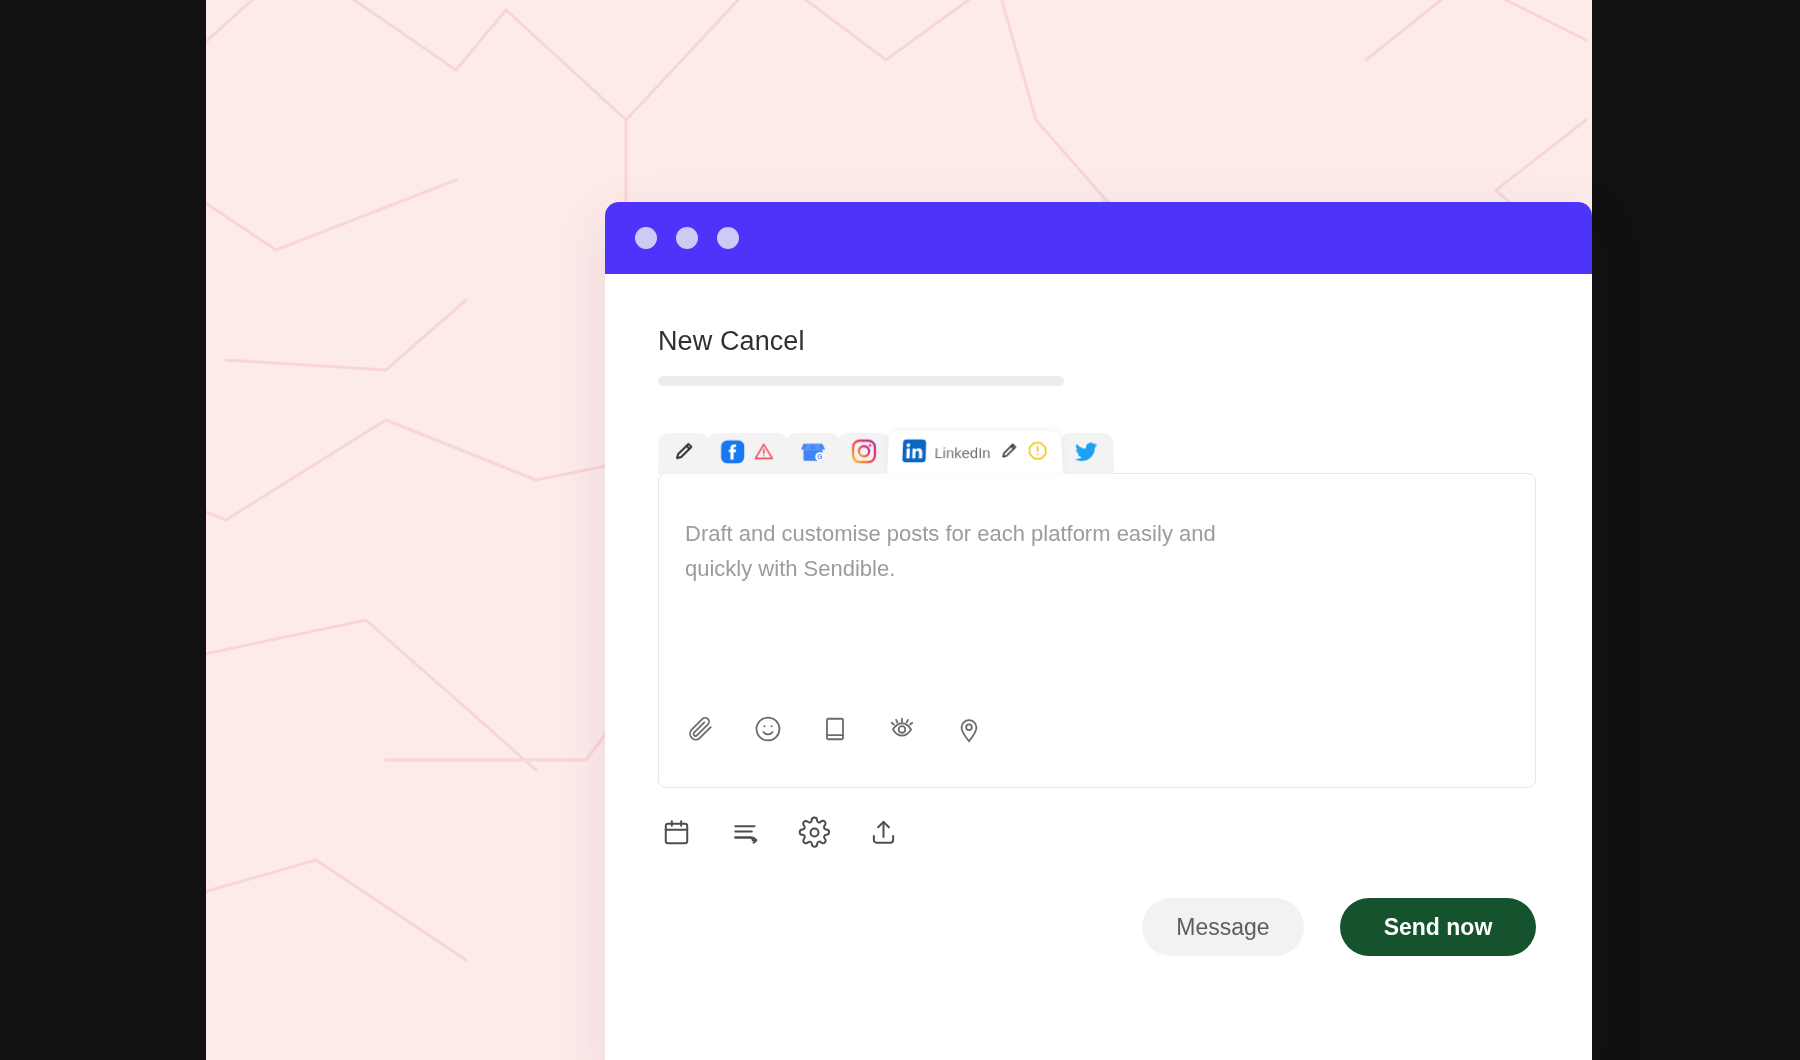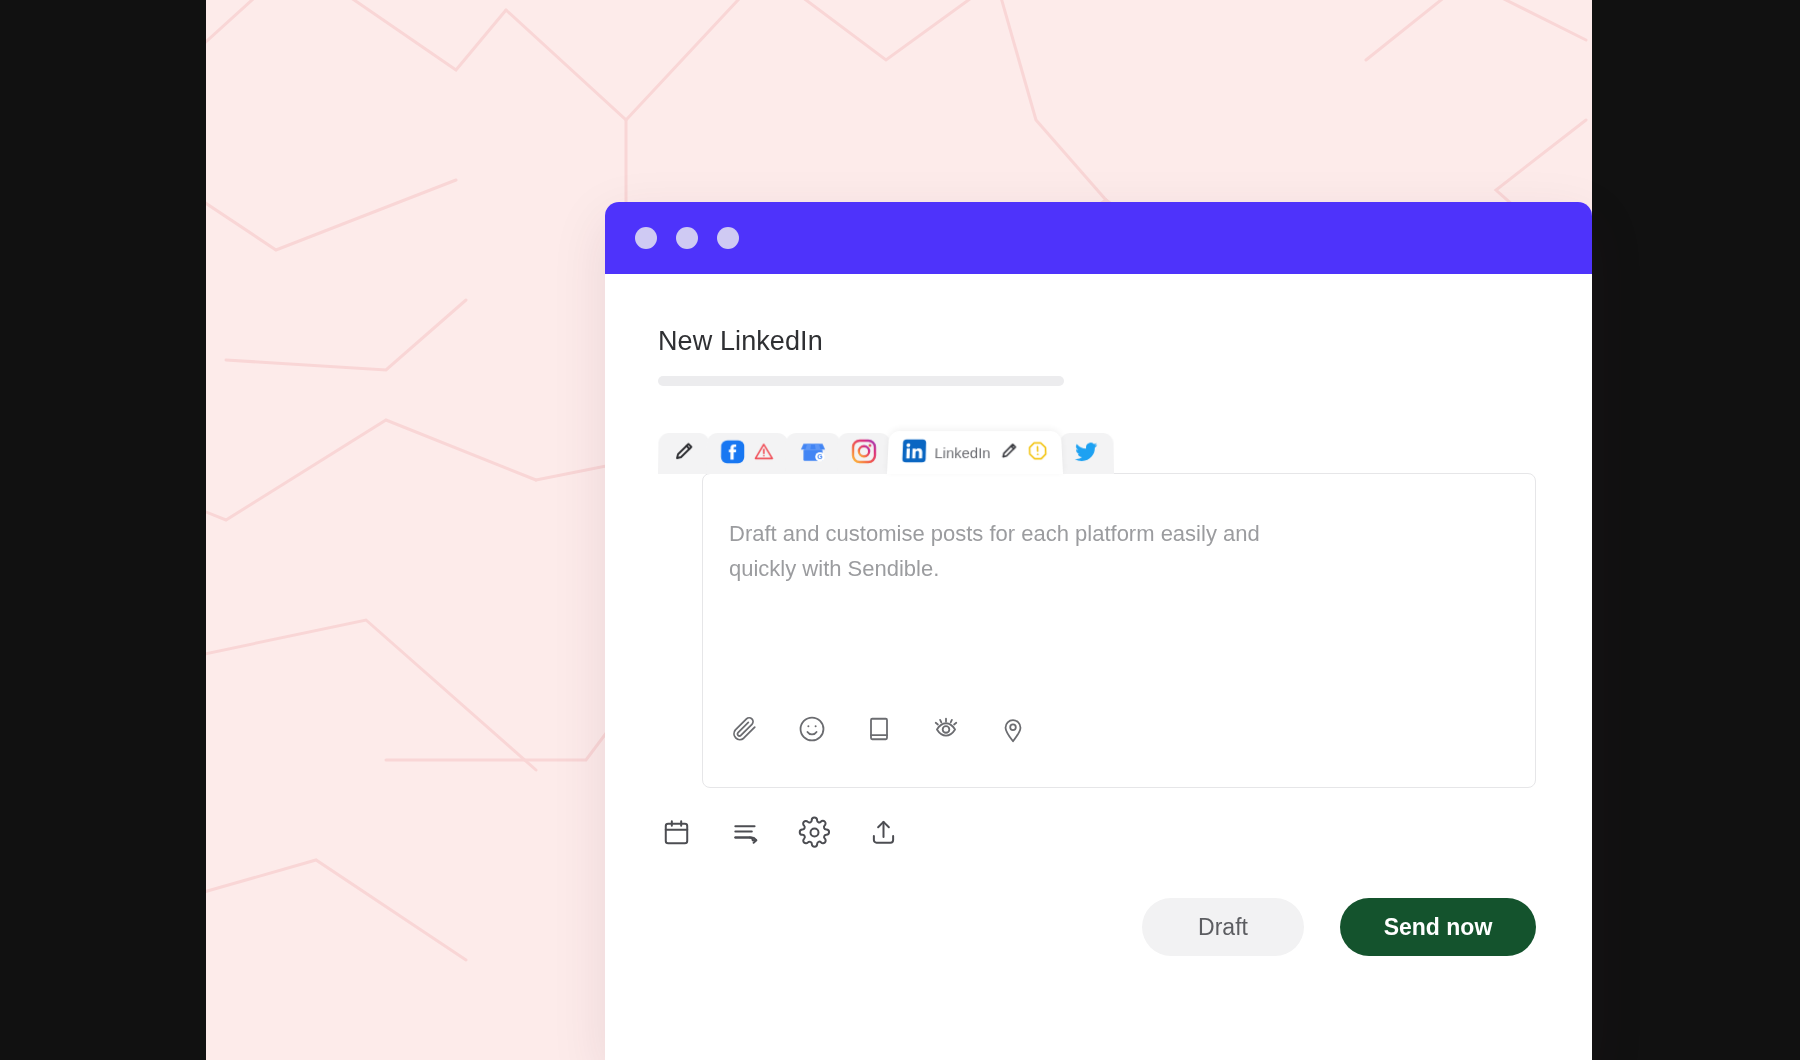"New LinkedIn" div { text: LinkedIn -> Cancel }
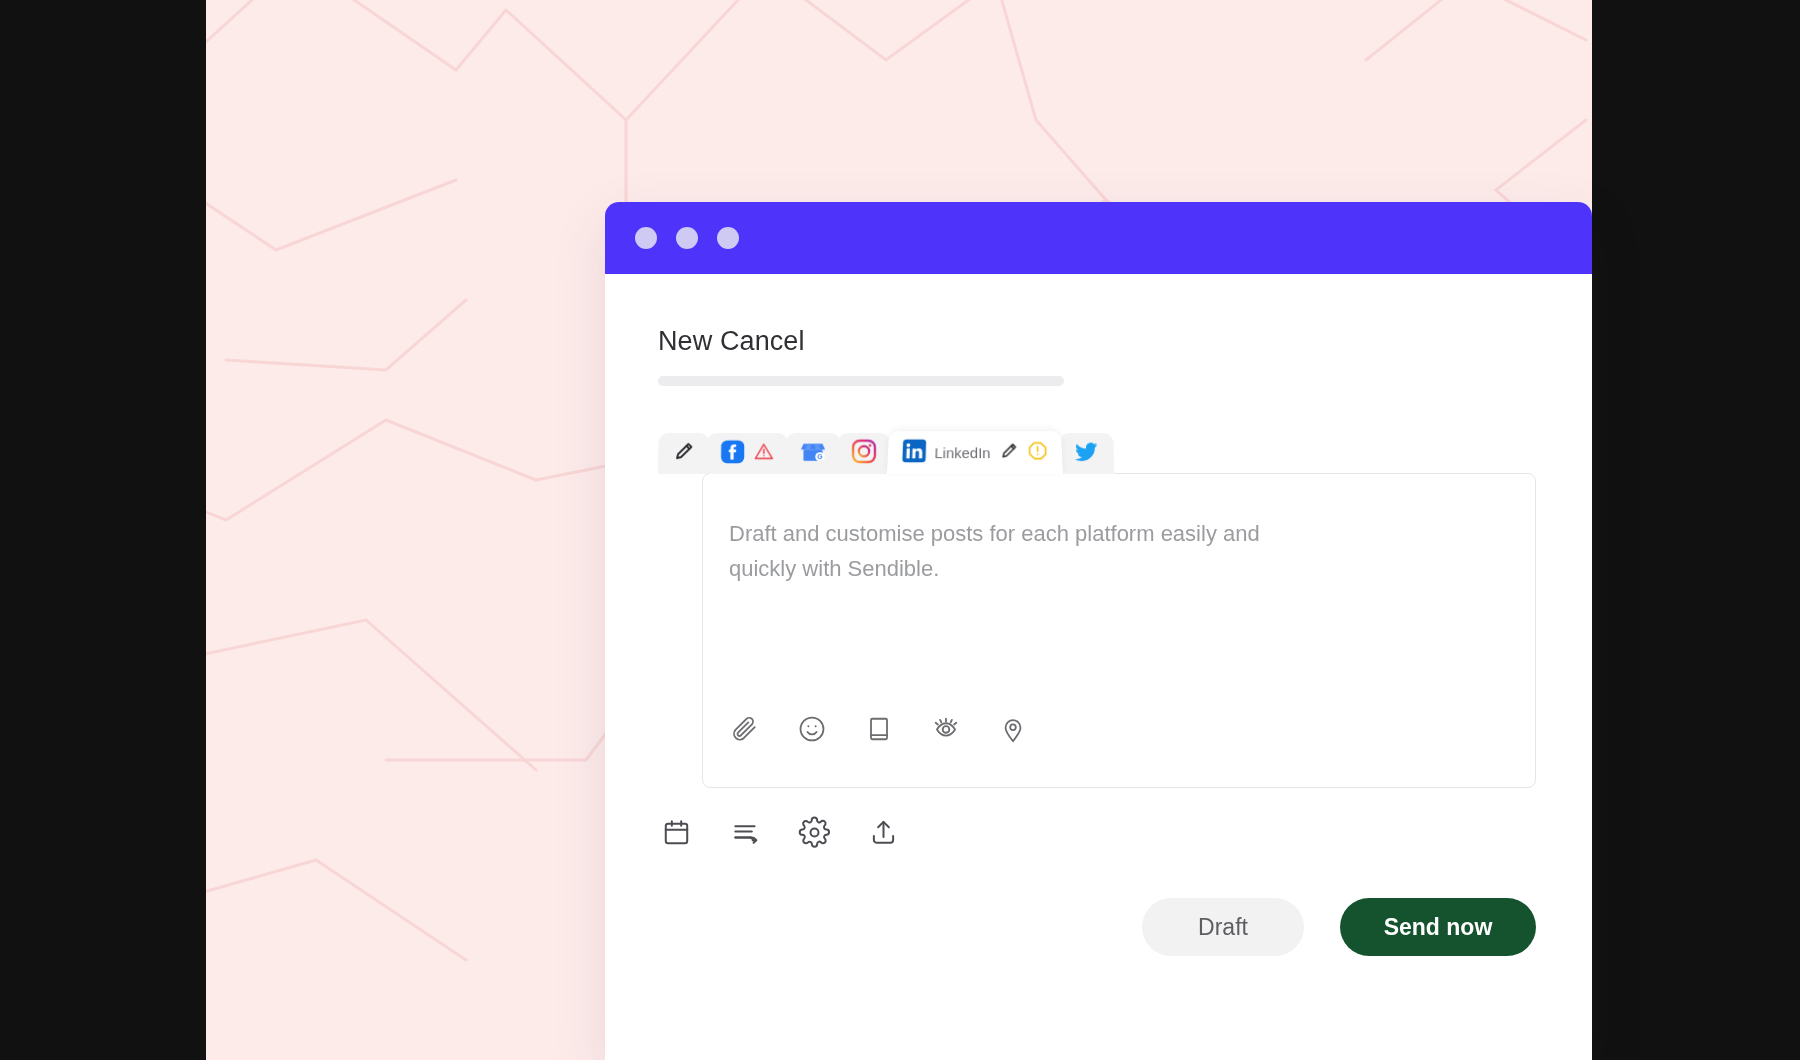"Draft and customise posts for" #composer { margin-left: 44px -> none }
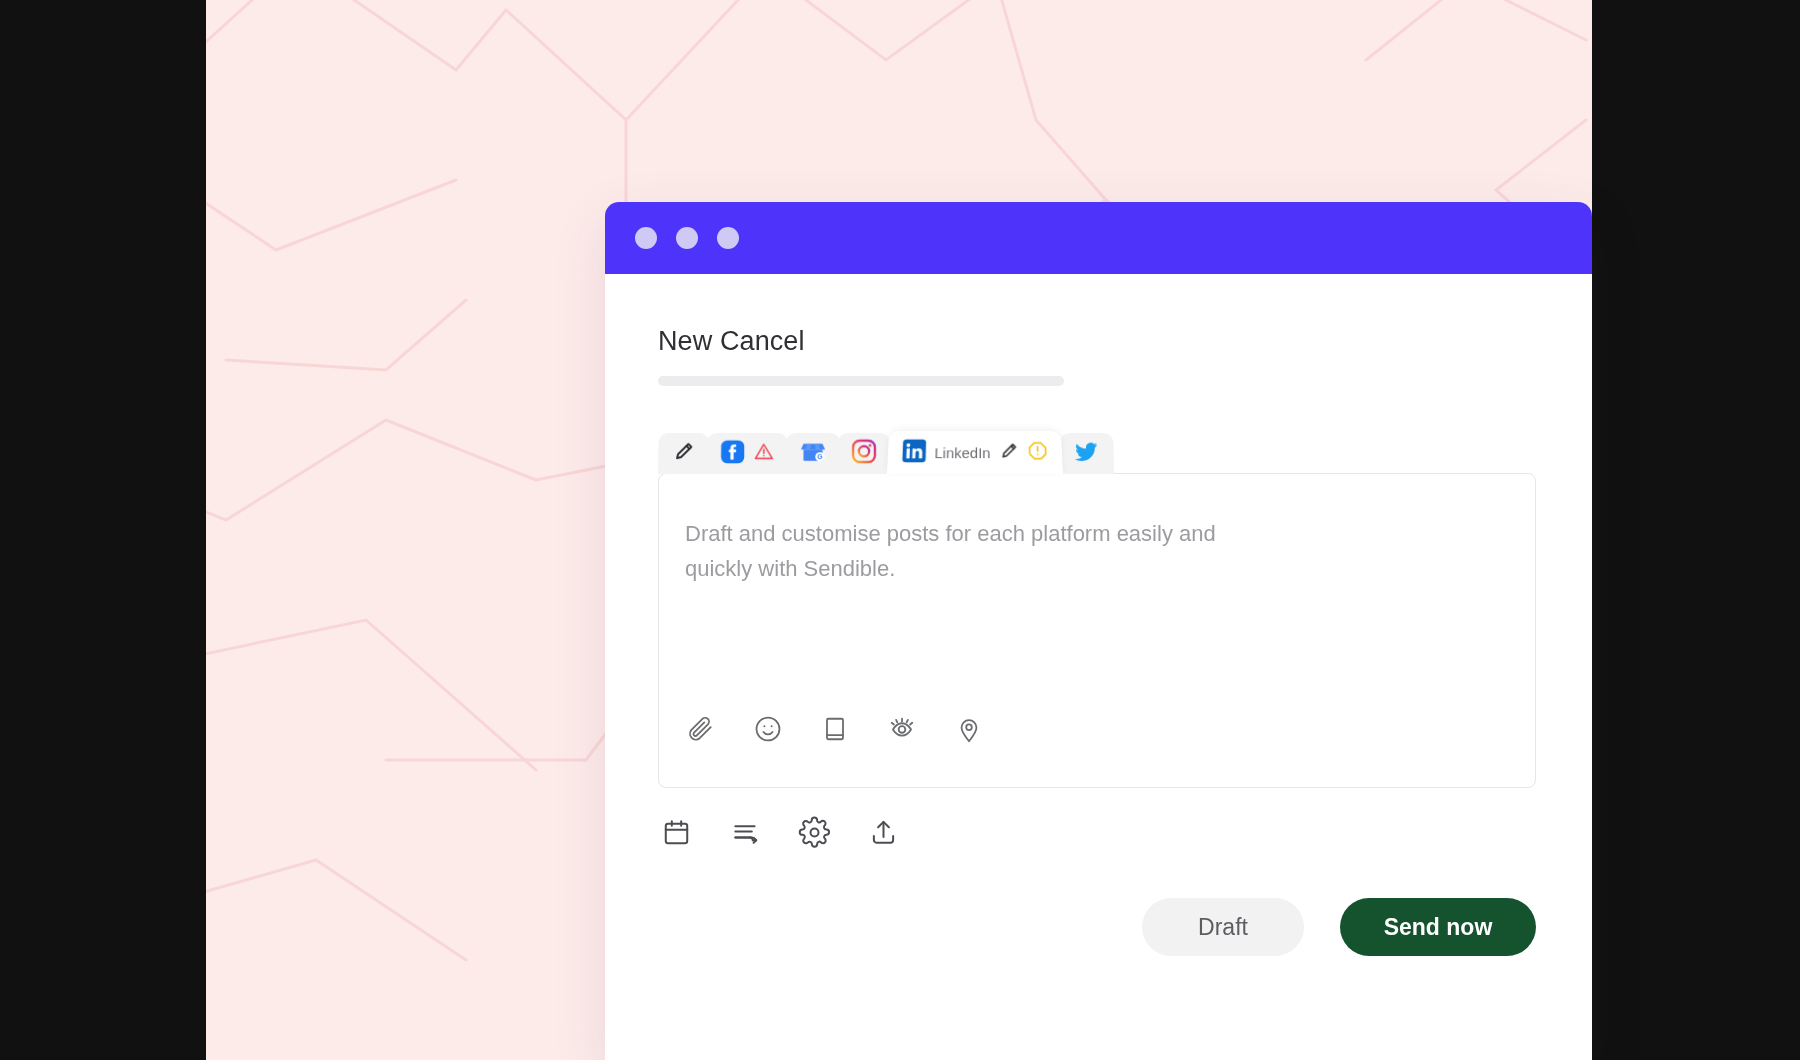"Draft" button.btn { text: Draft -> Message }
